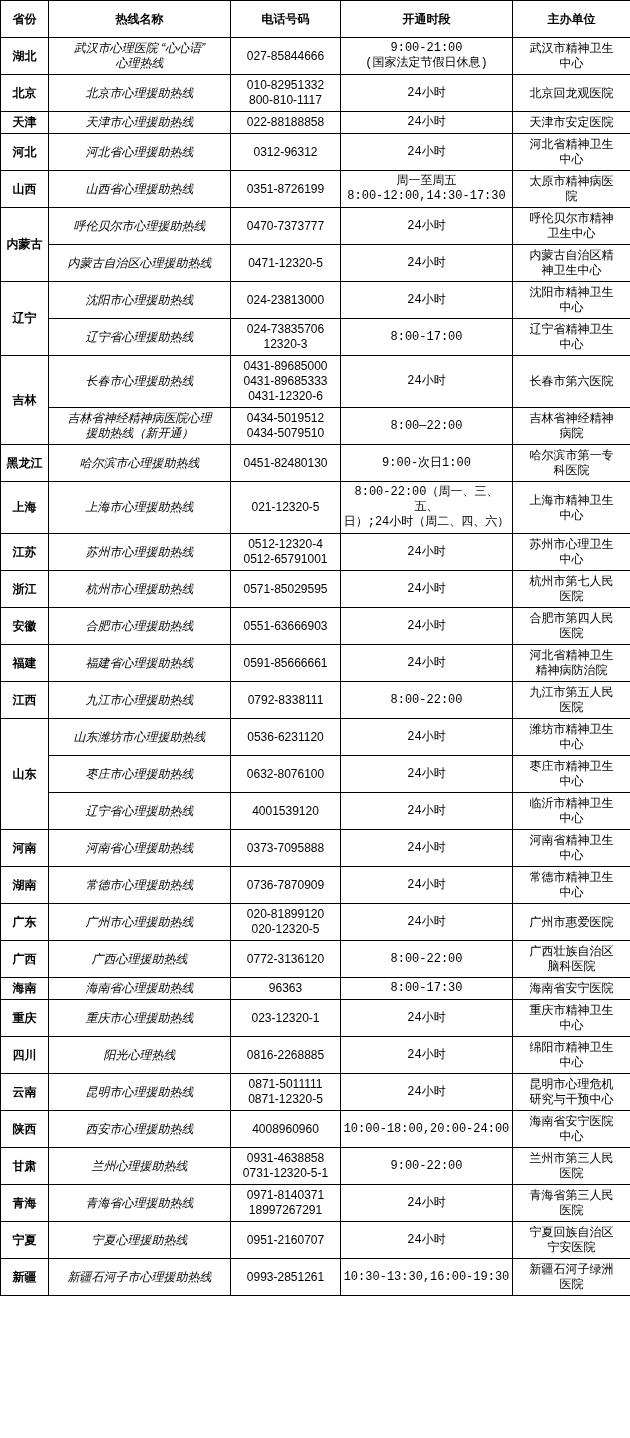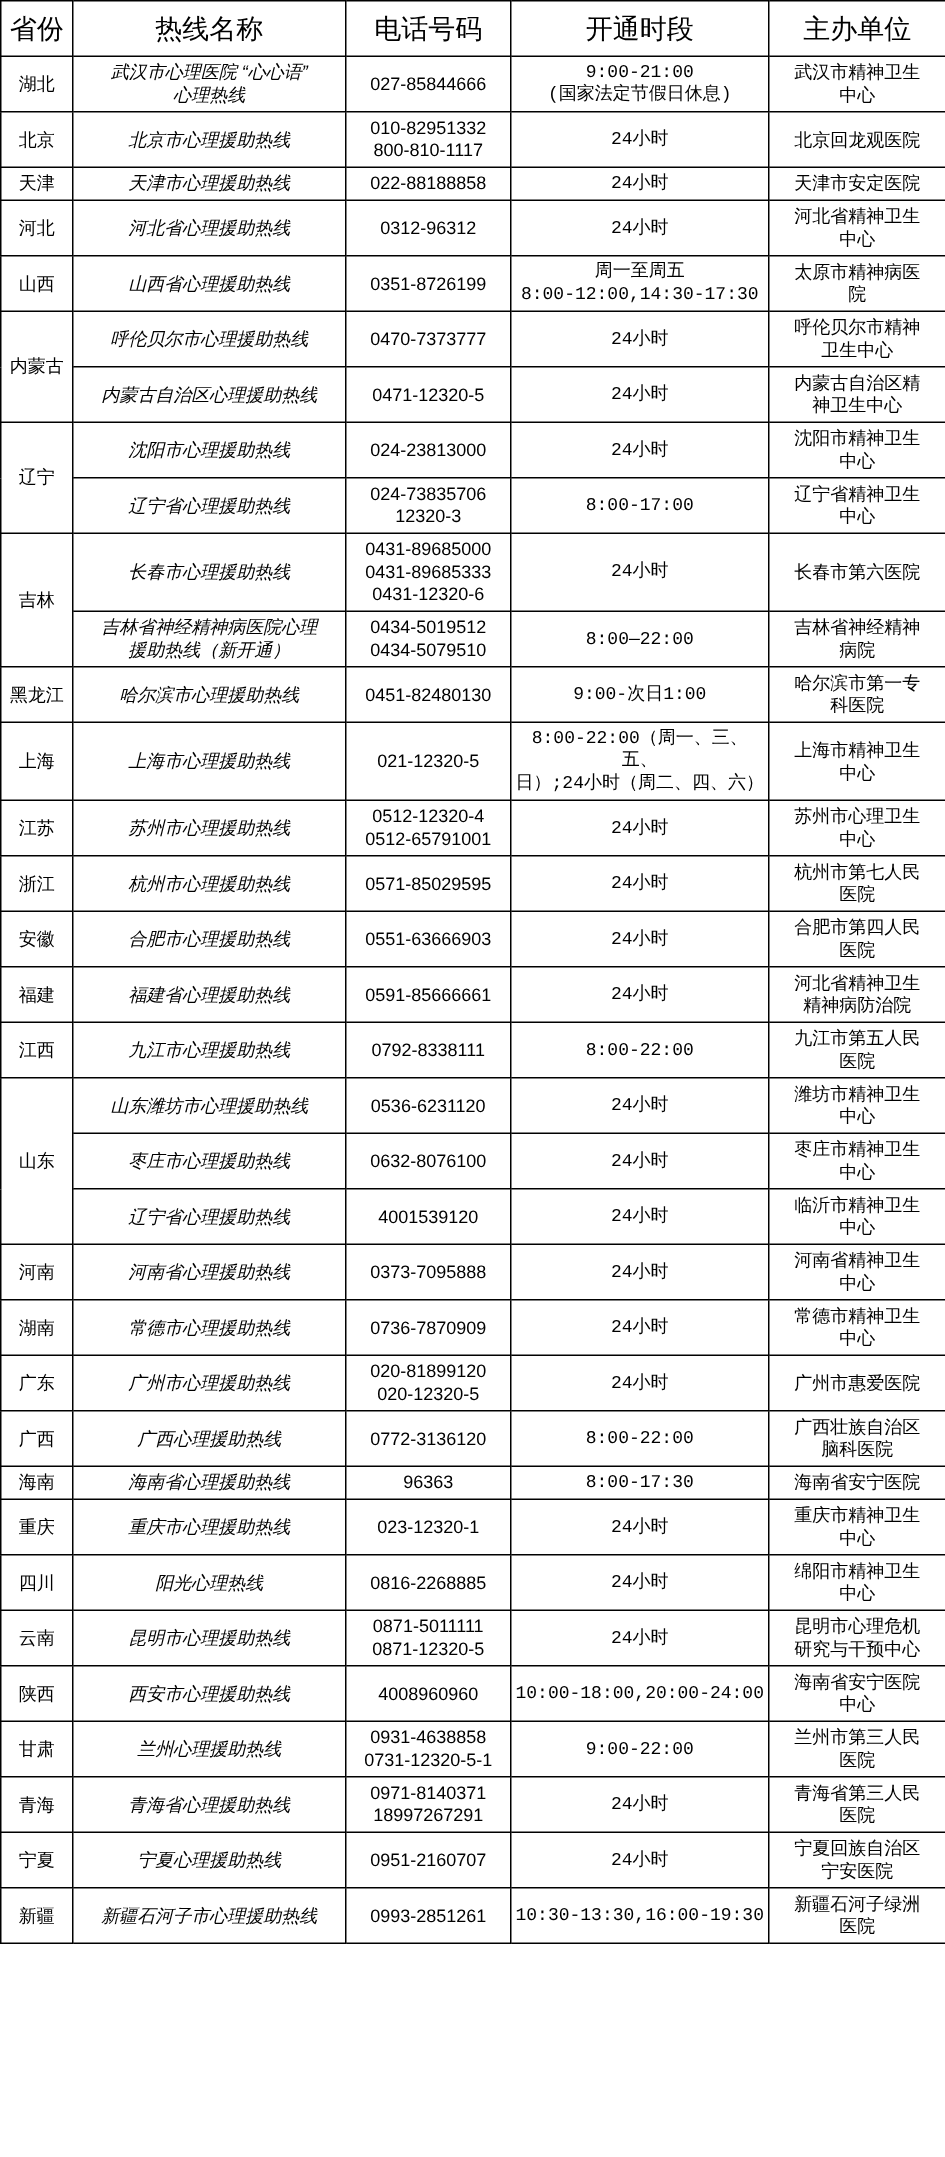"省份" table.hotline-table th { font-size: 18px -> 12px; font-weight: normal -> bold }
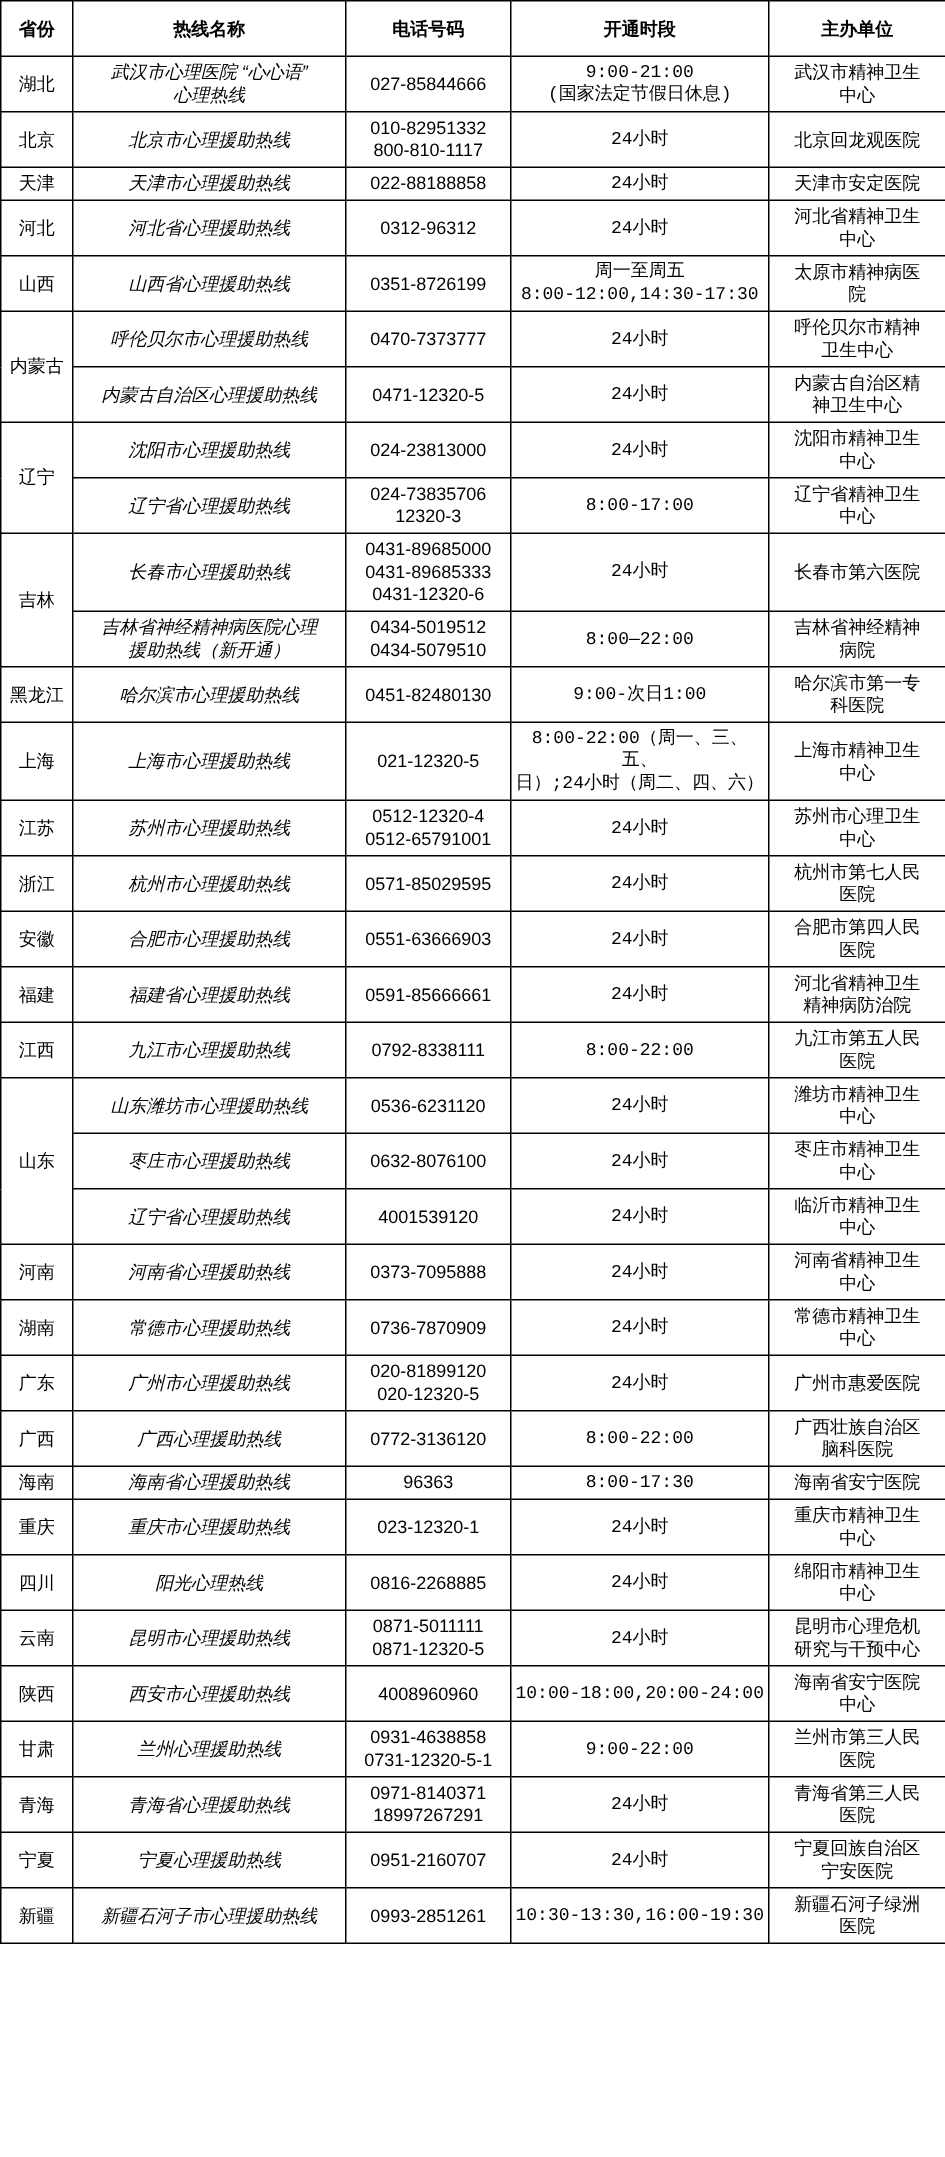"湖北" td.prov { font-weight: normal -> bold }
